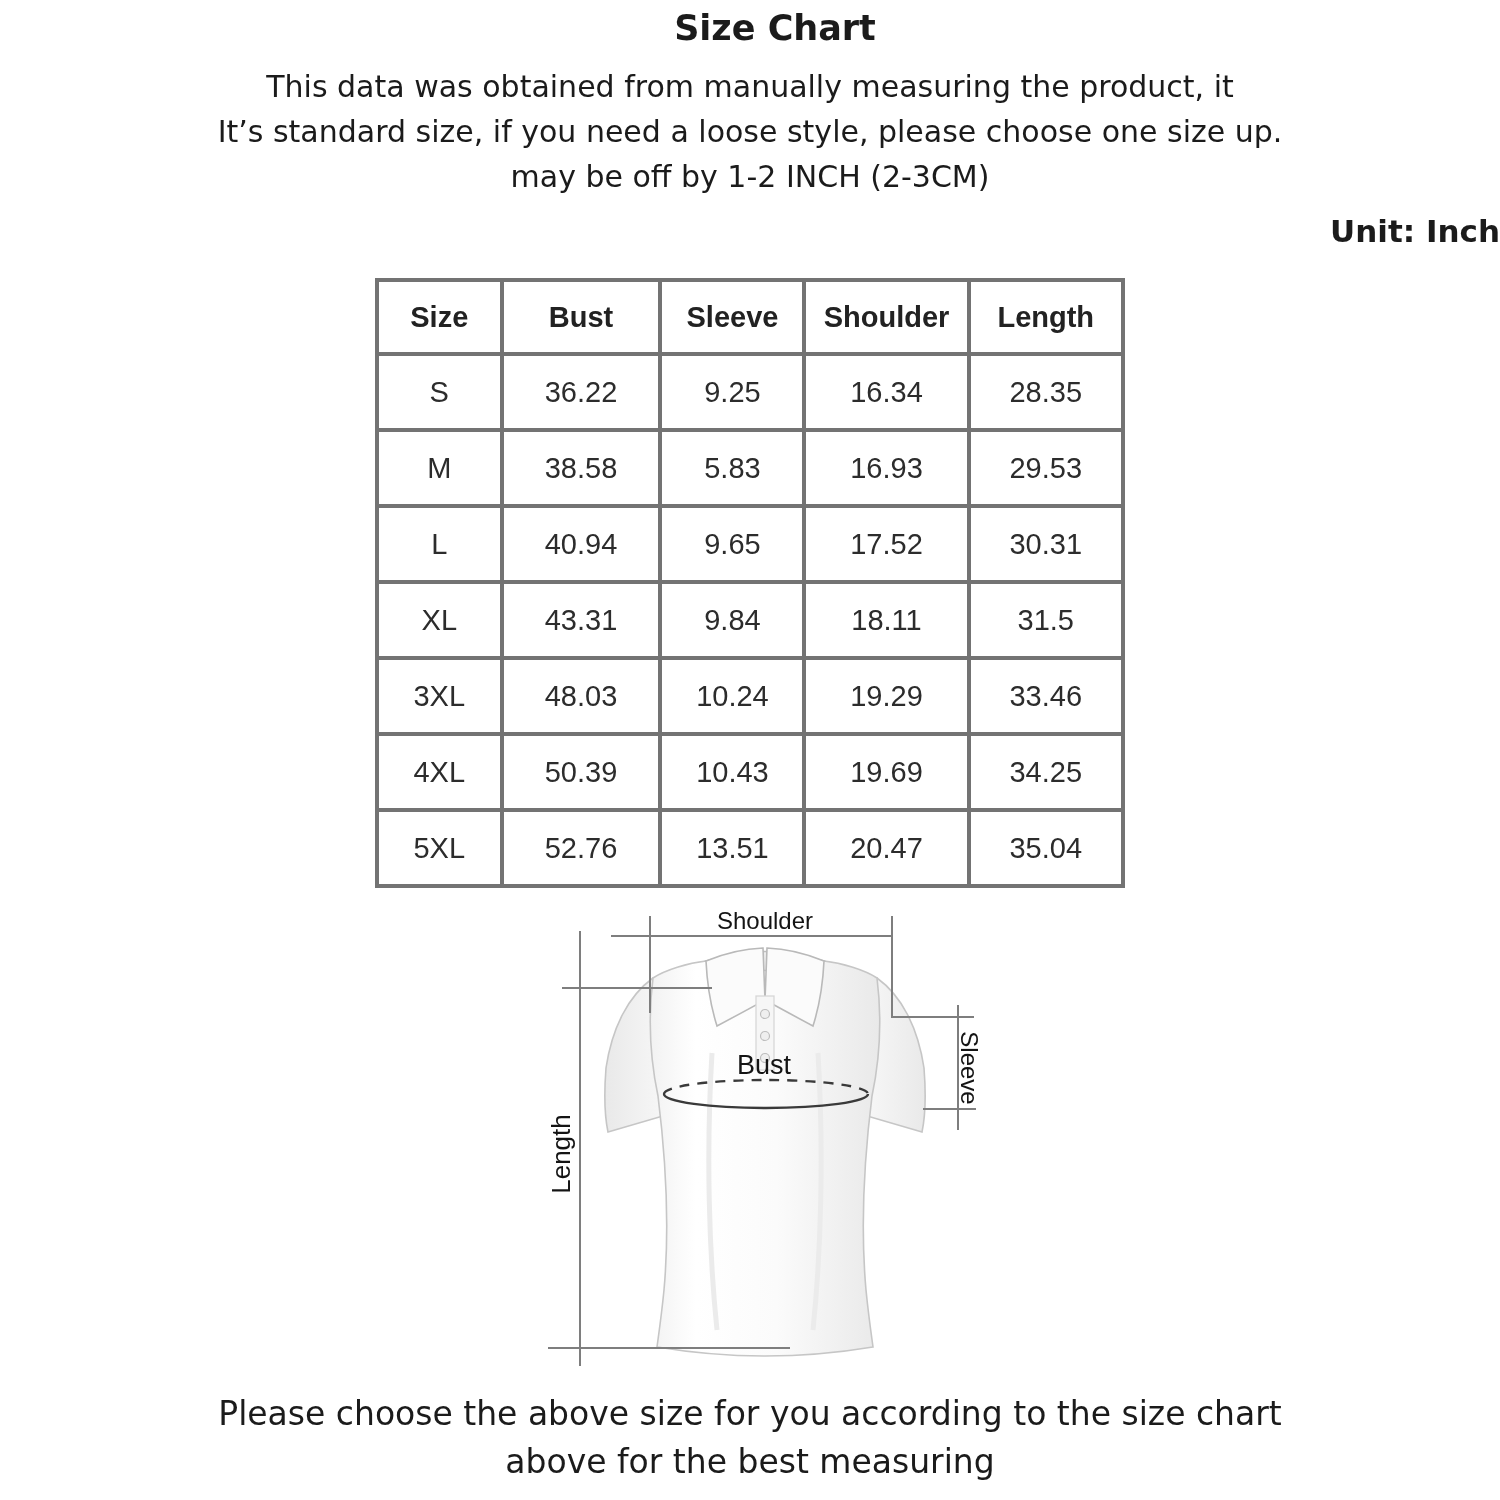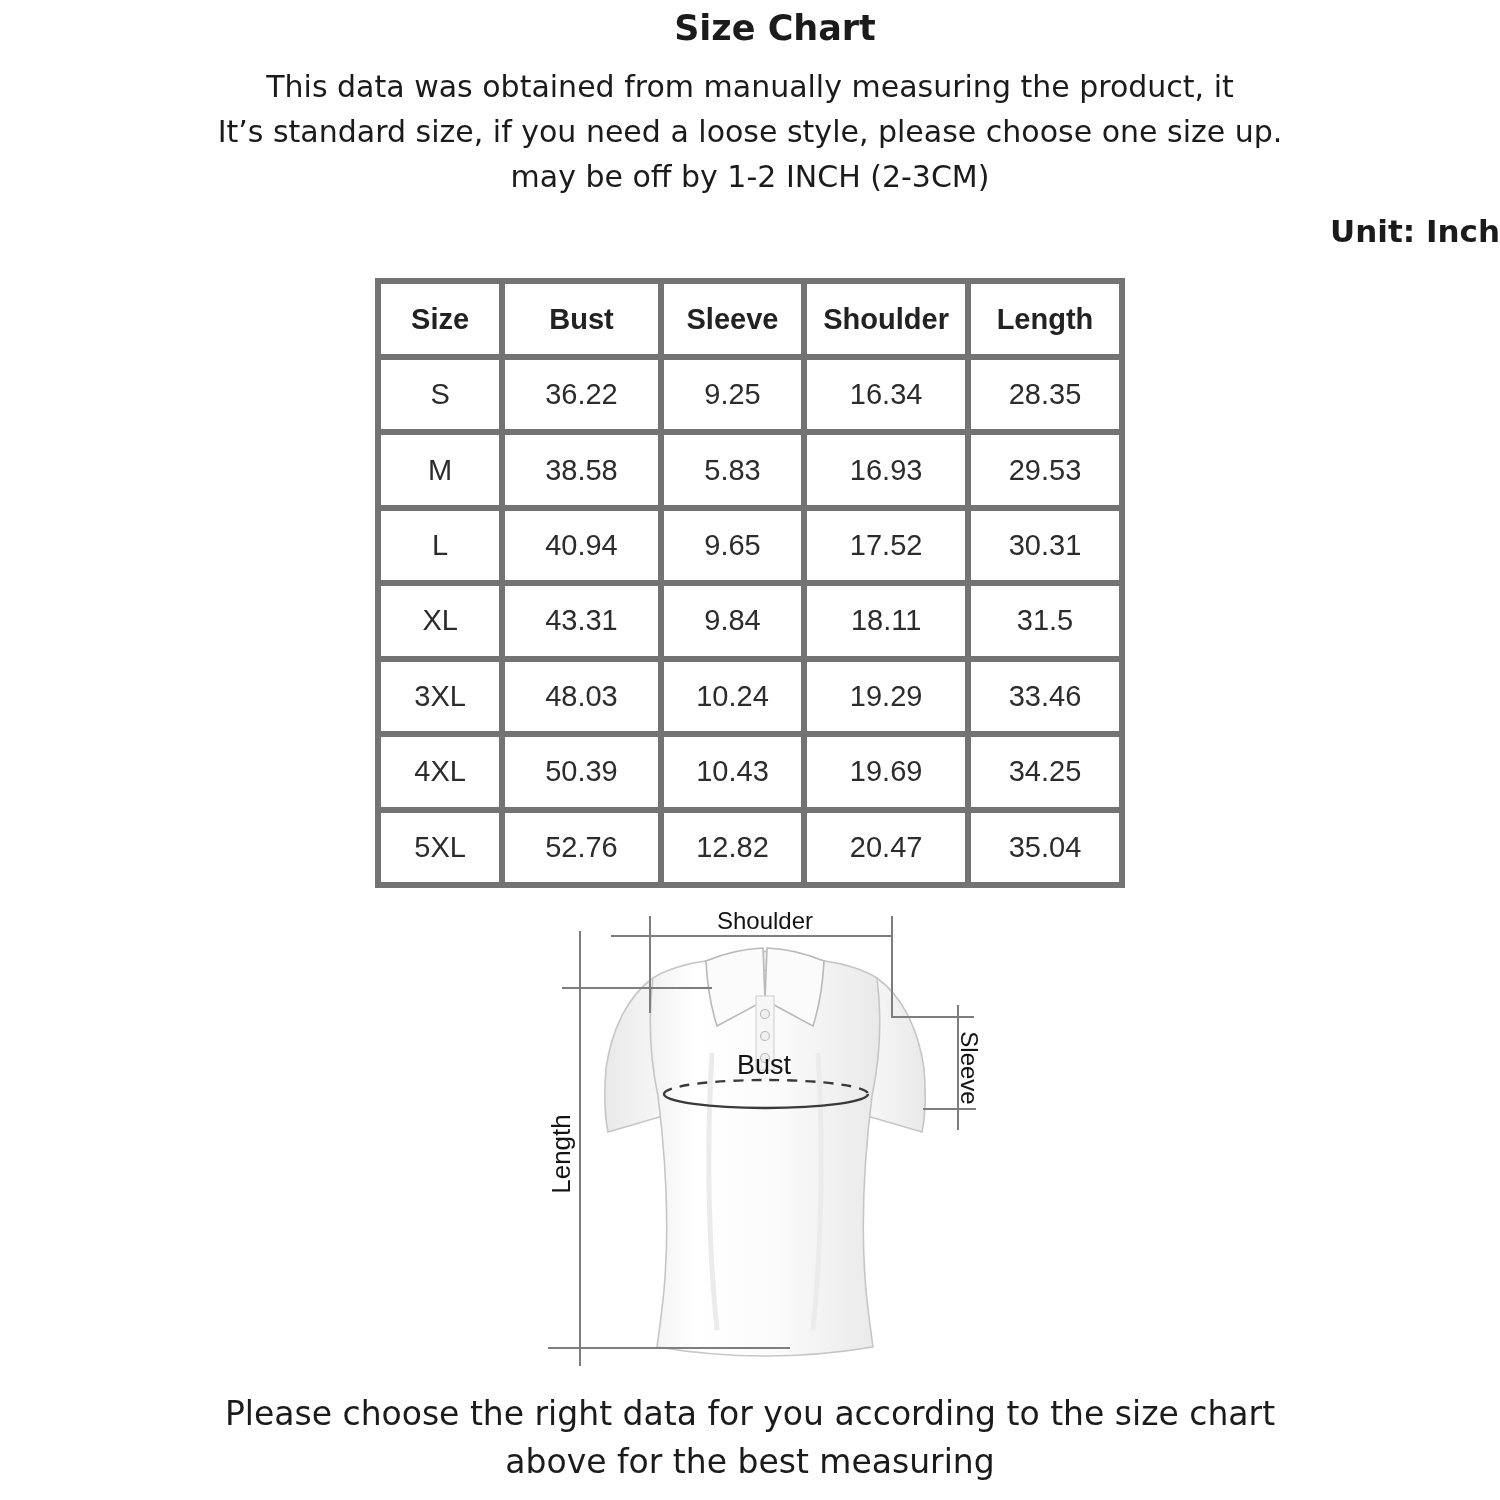"Size" table.size-table th, table.size-table td { border: 6px solid #737373 -> 4px solid #737373 }
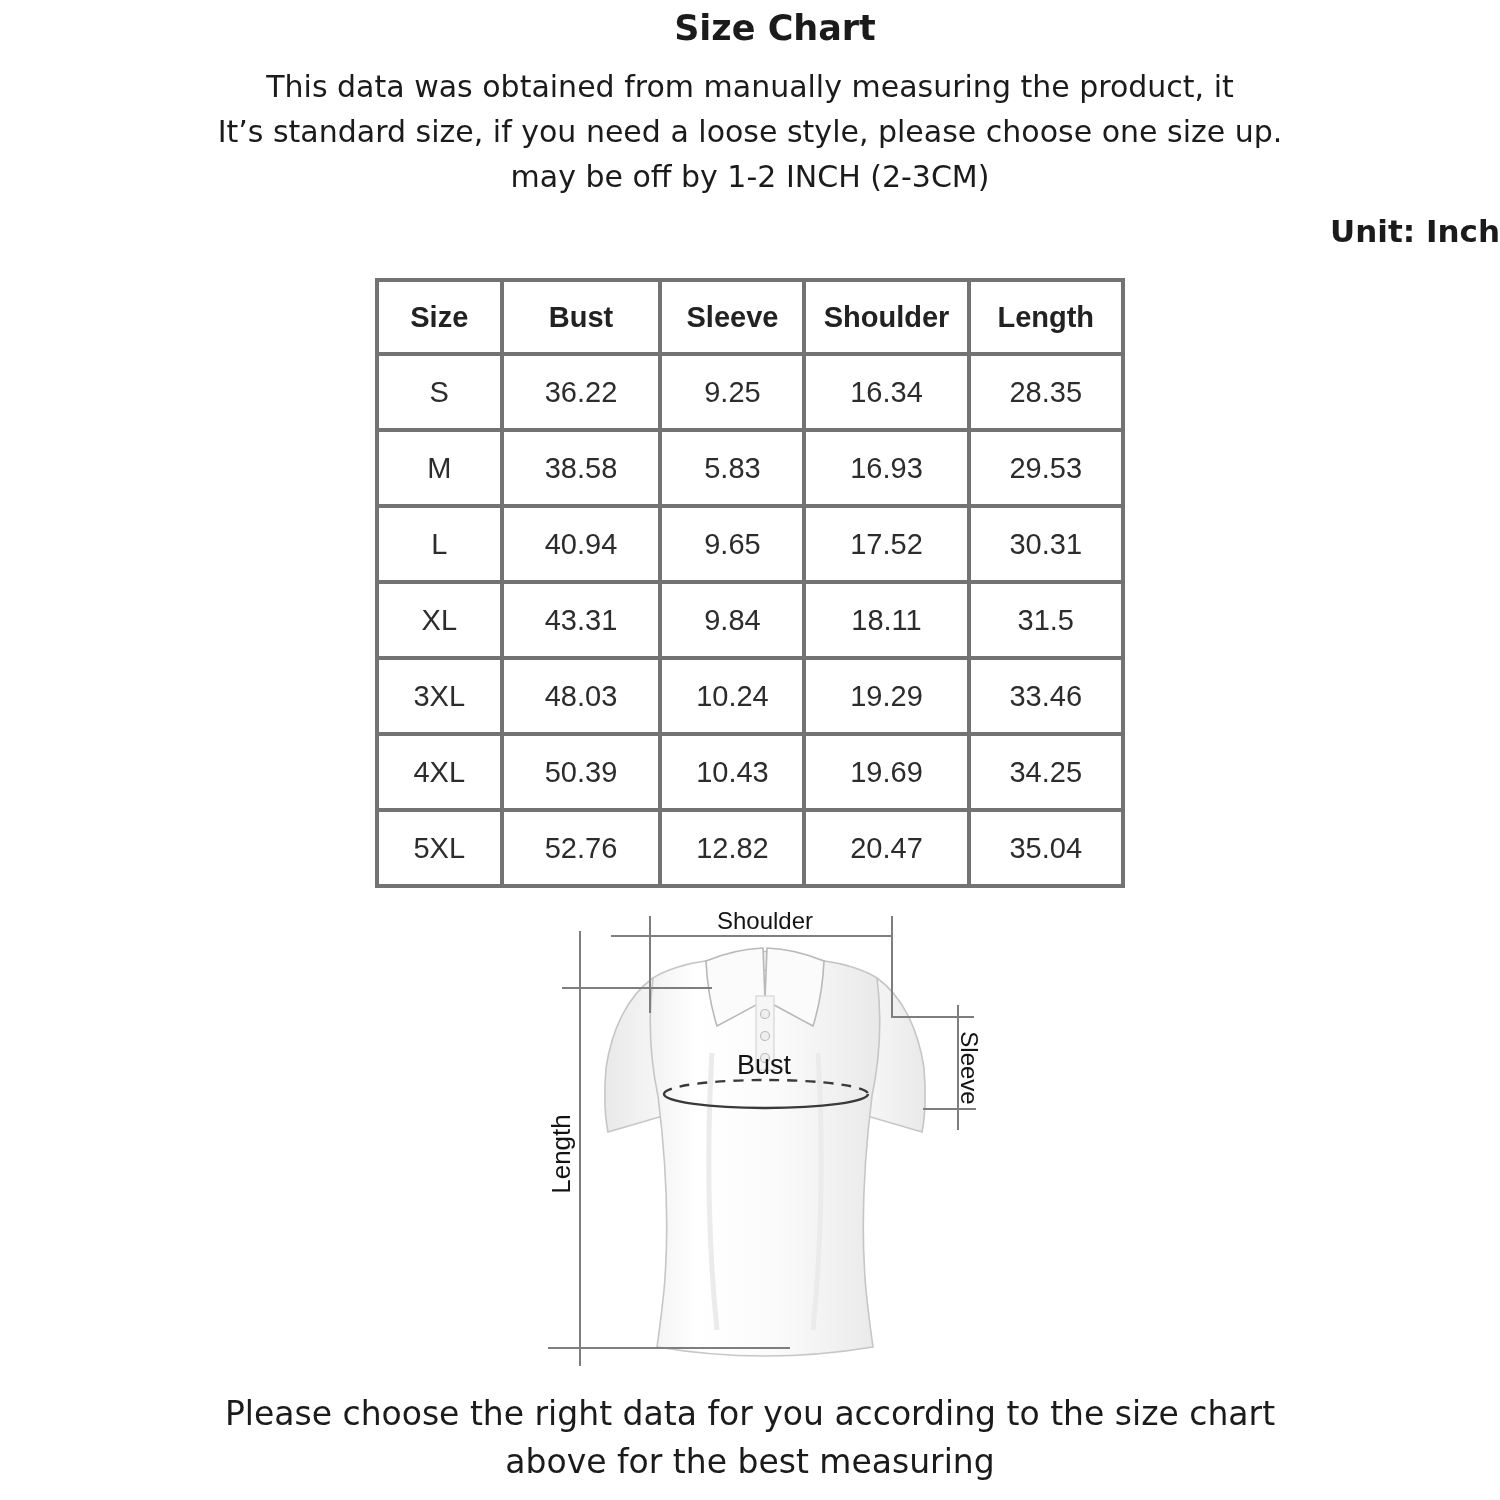"12.82" td { text: 12.82 -> 13.51 }
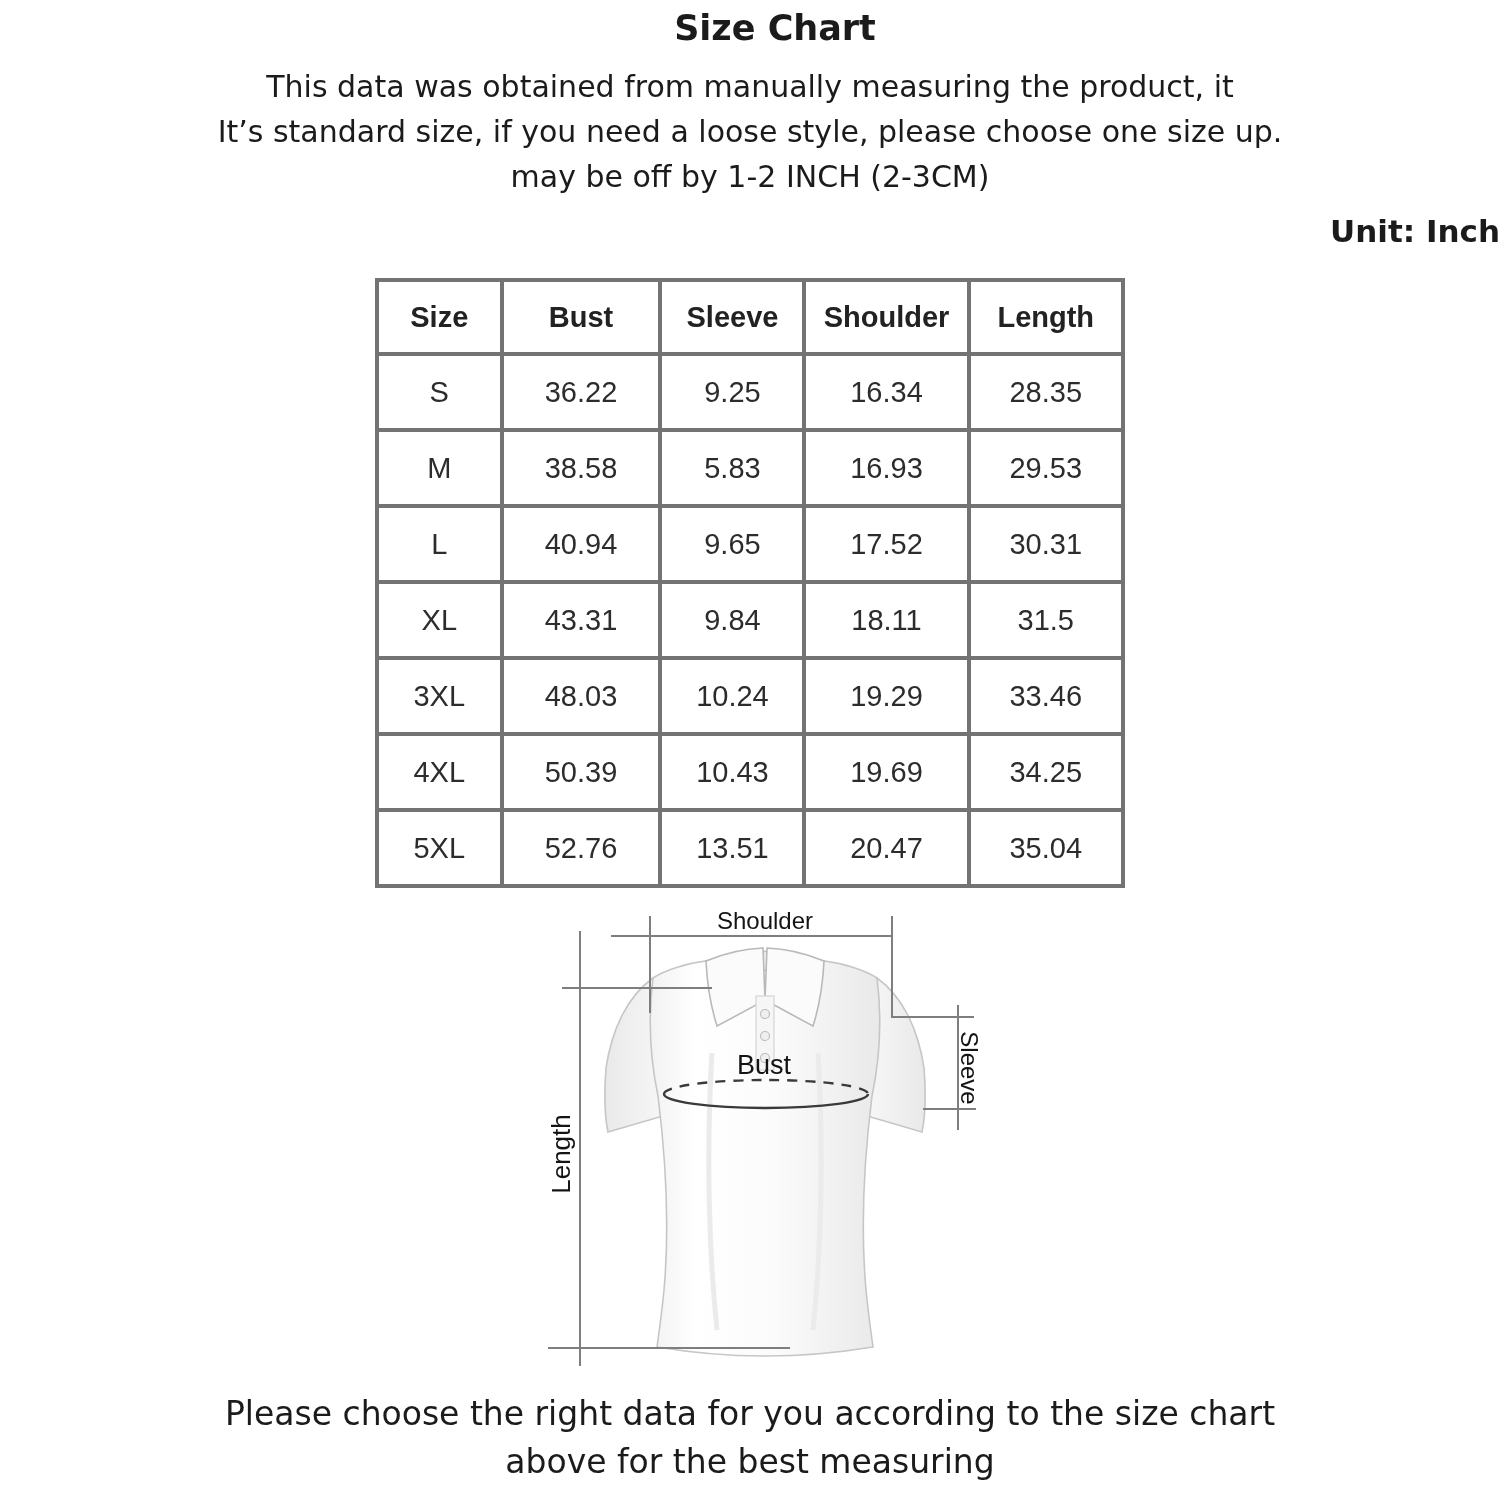"Please choose the right data" div { text: right data -> above size }
